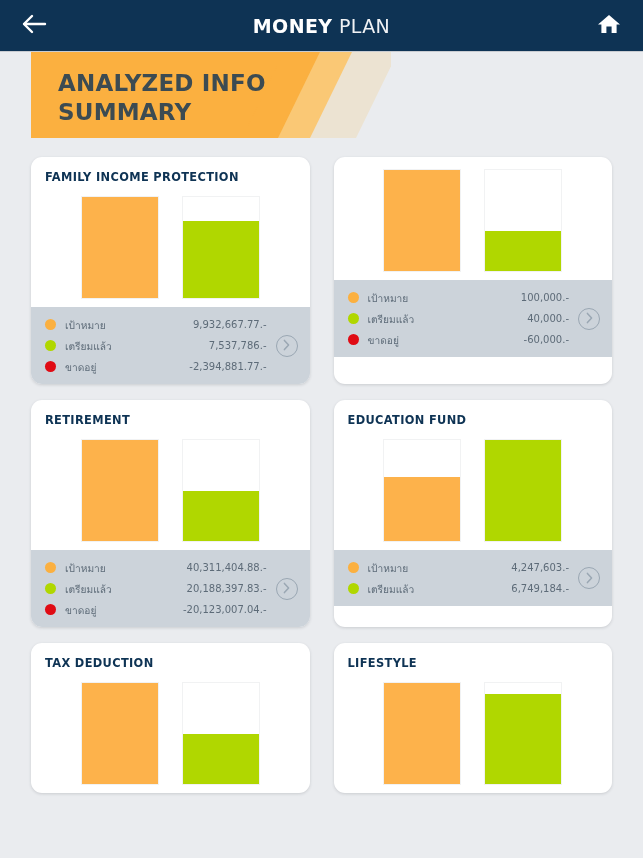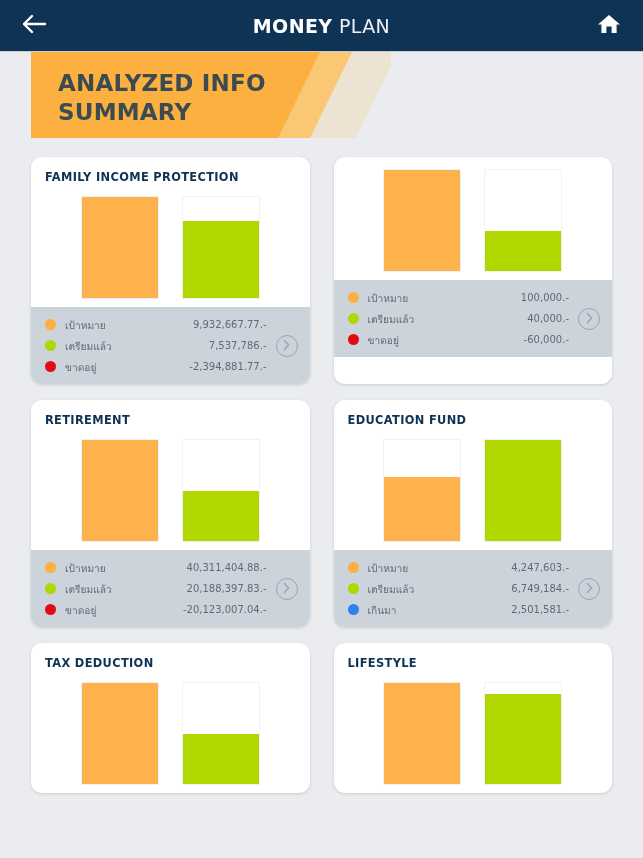"เกินมา" div.legend-row { html: <div> <span></span> <span>เกินมา</span> <span>2,501,581.-</span> </div> -> none }
